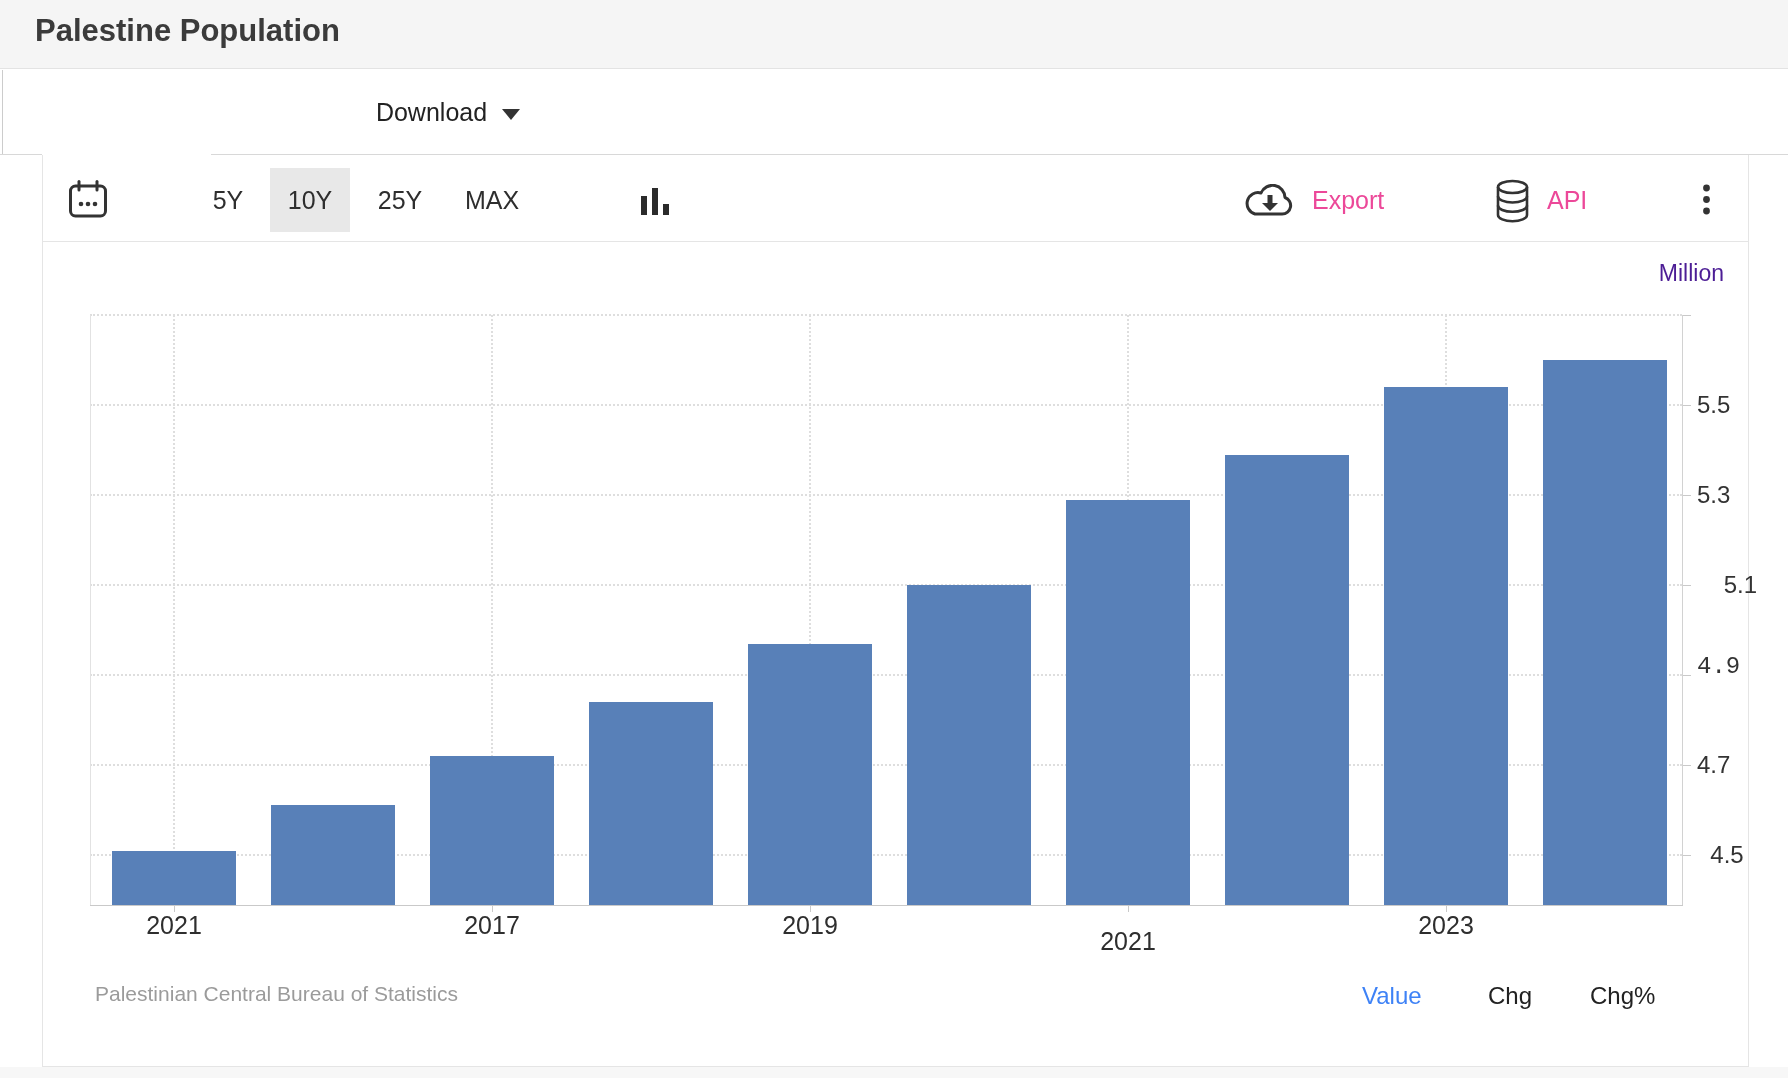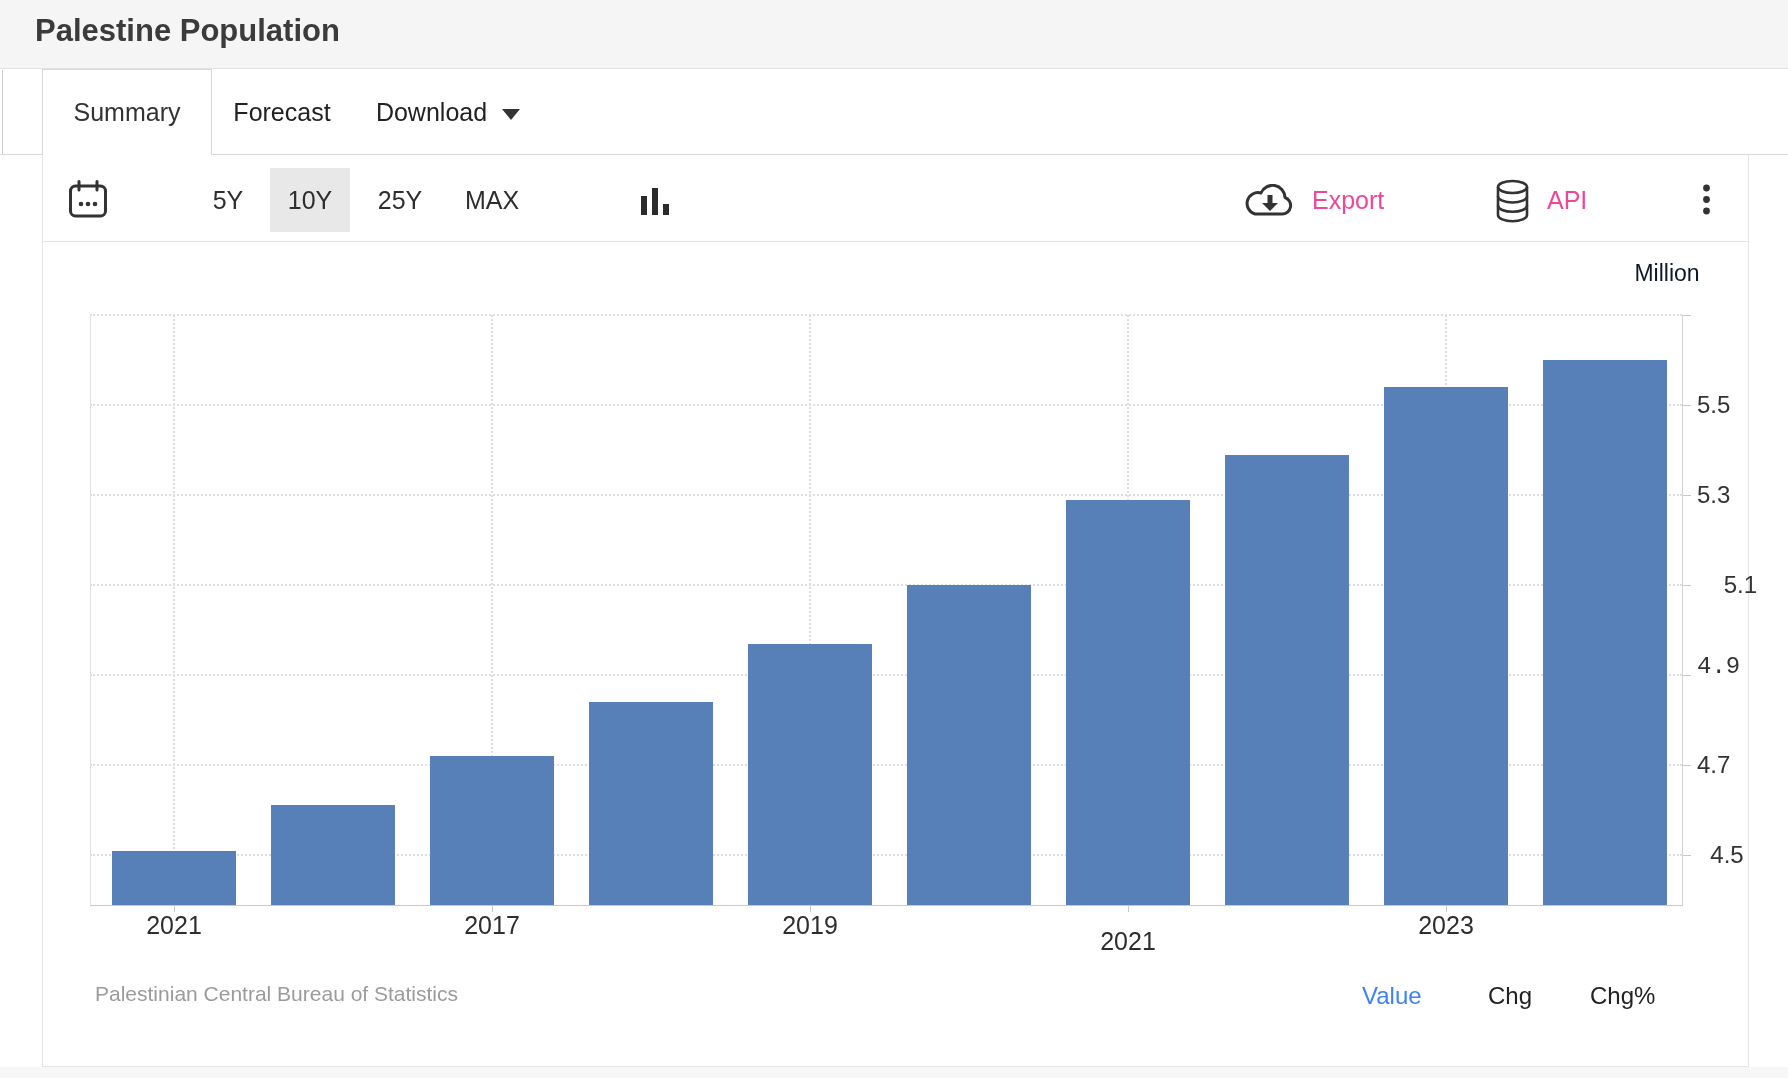"Summary" div.abs { html: <div> <span>Summary</span> </div> -> none }
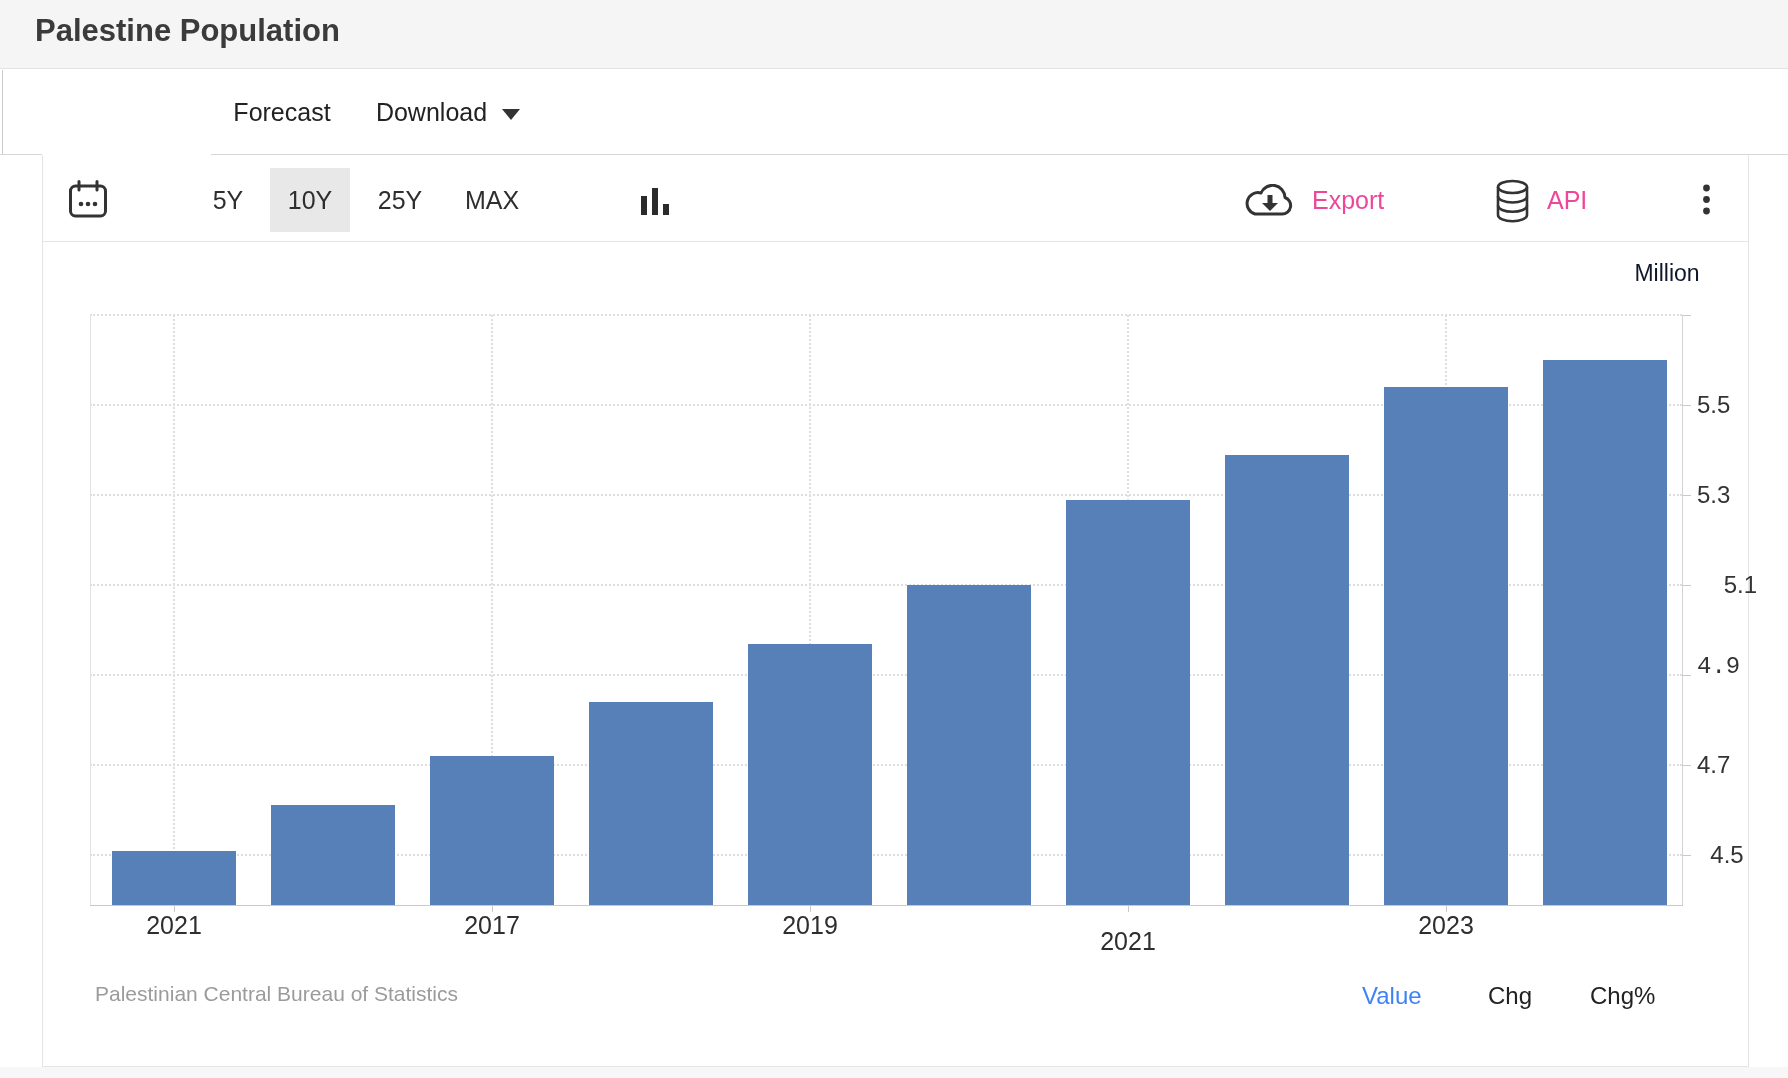"Forecast" div.abs { html: <div> <span>Forecast</span> </div> -> none }
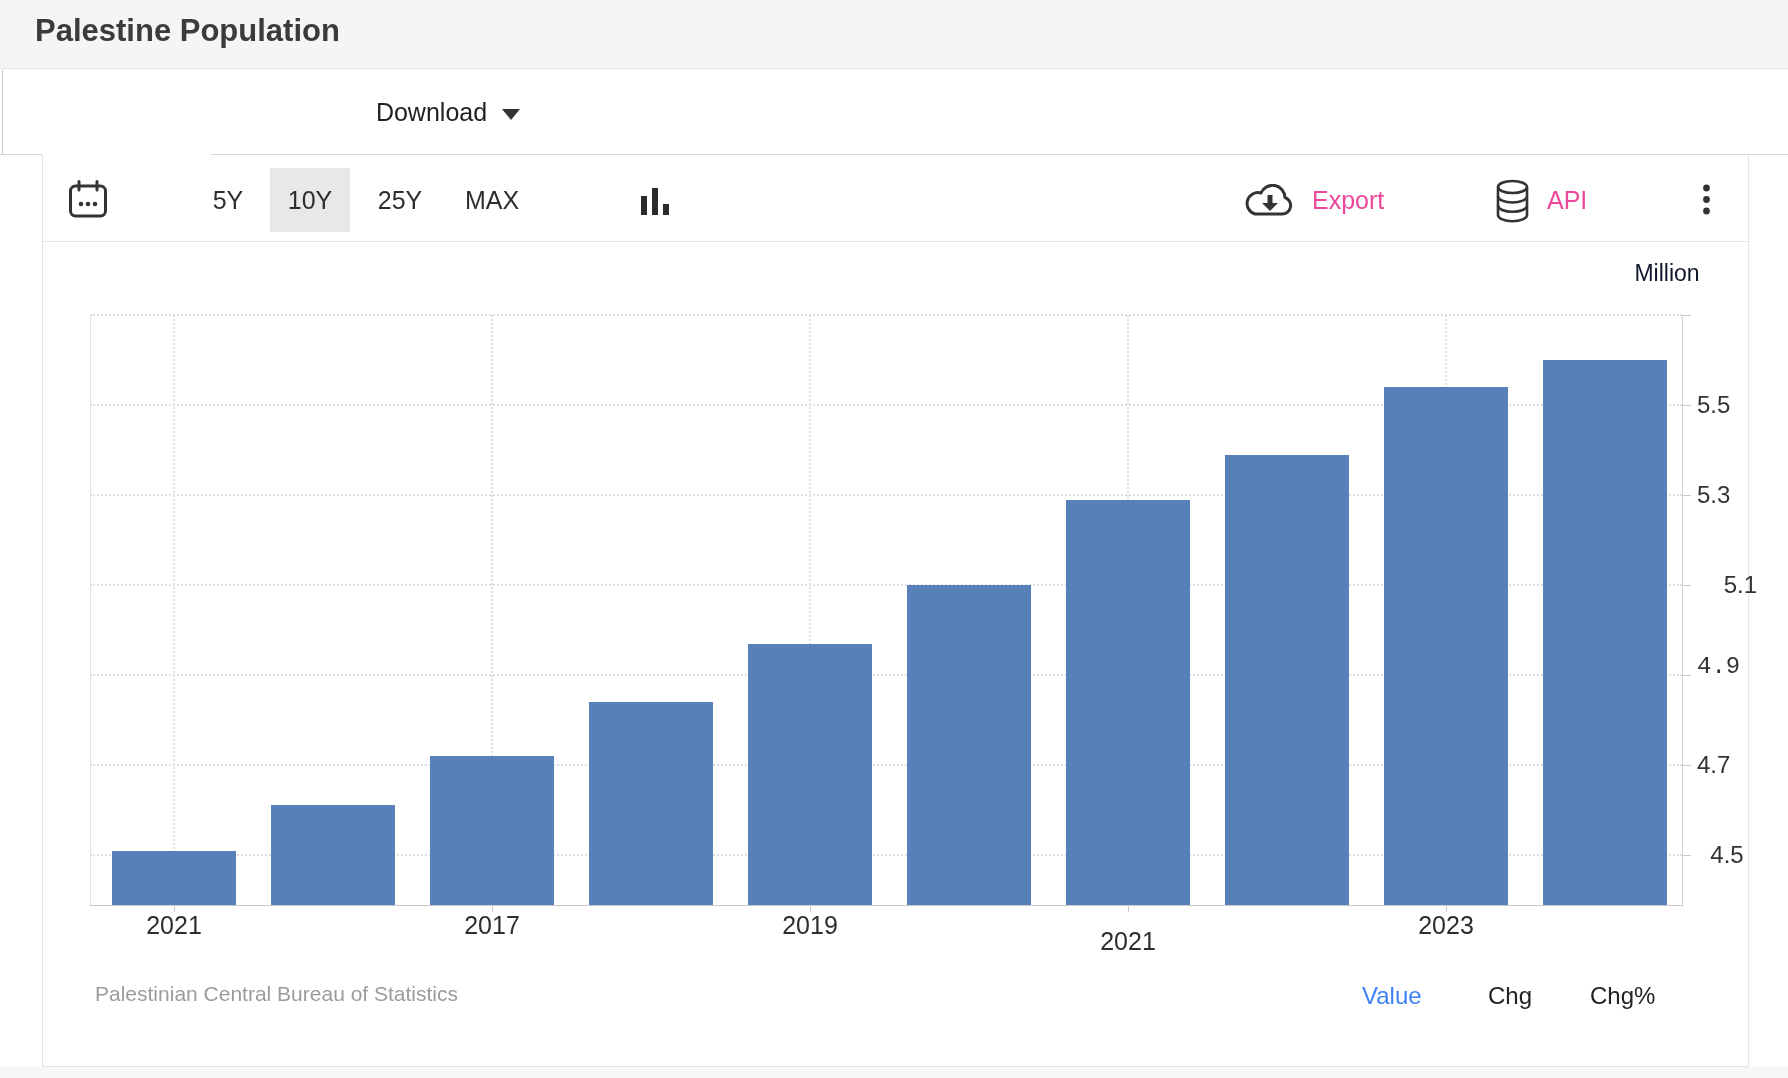"Million" .unit-label { color: #0f172a -> #4c1d95; text-align: center -> right }
